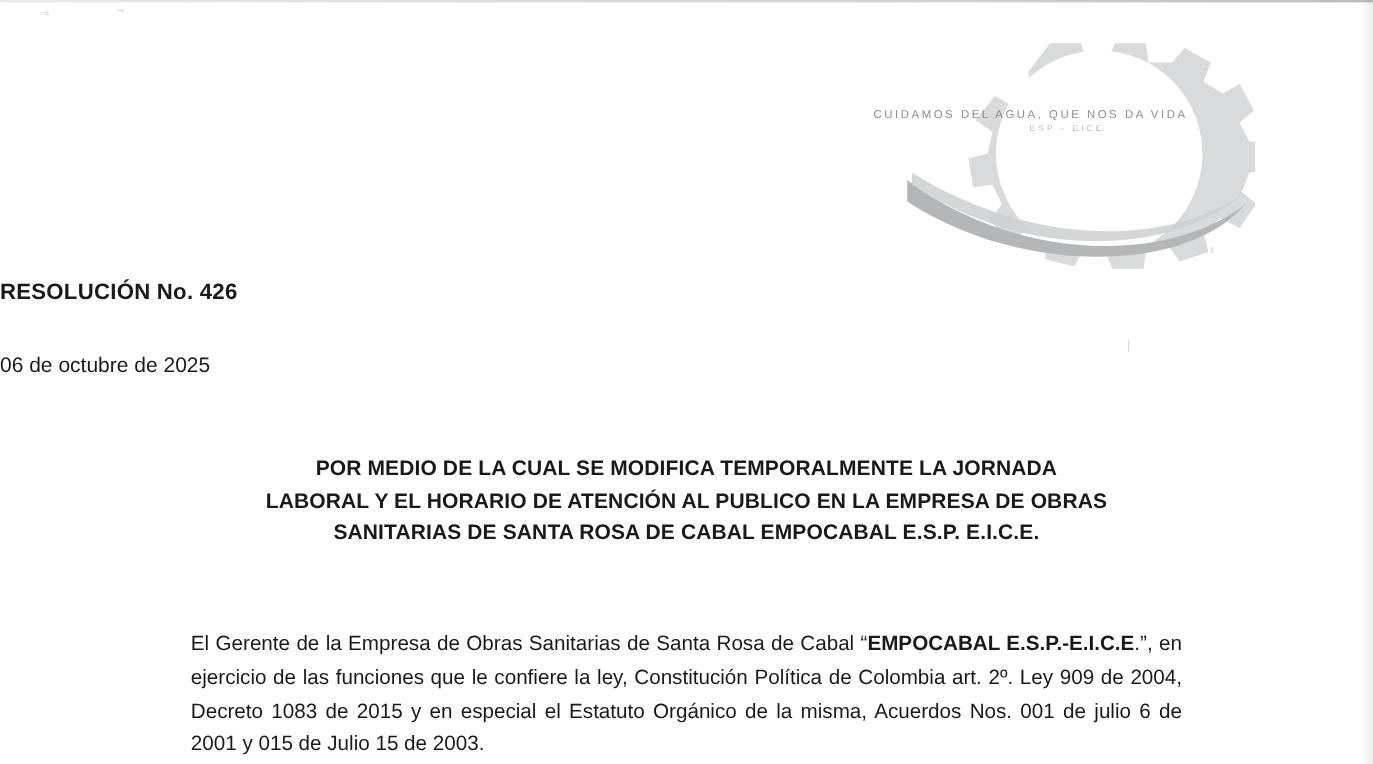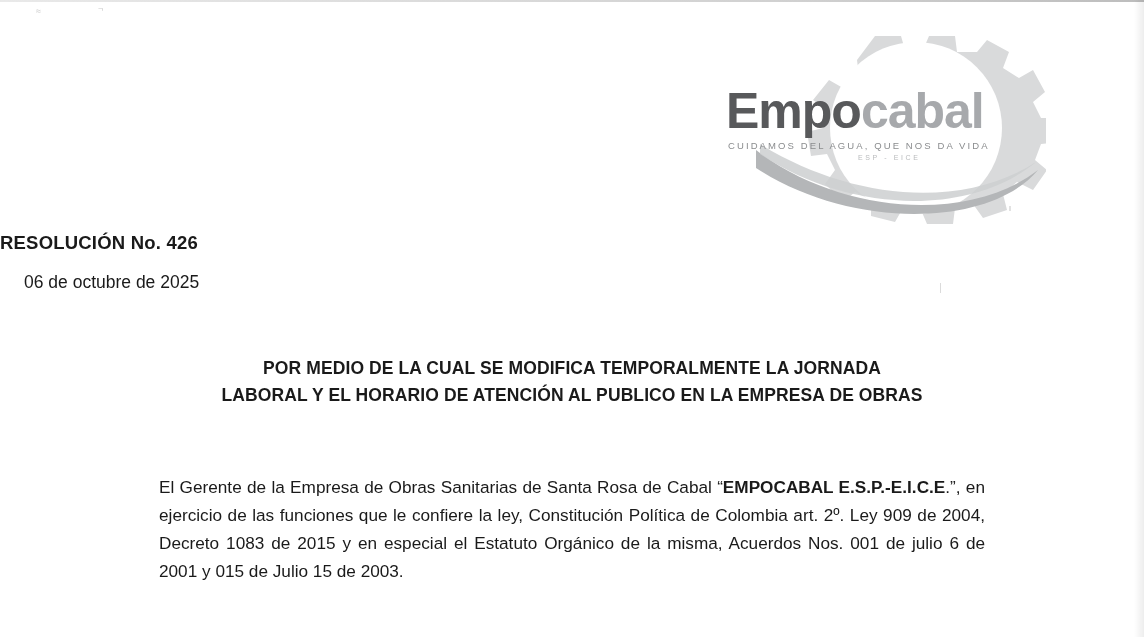"Empocabal" div { html: <div> <span>Empo</span><span>cabal</span> </div> -> none }
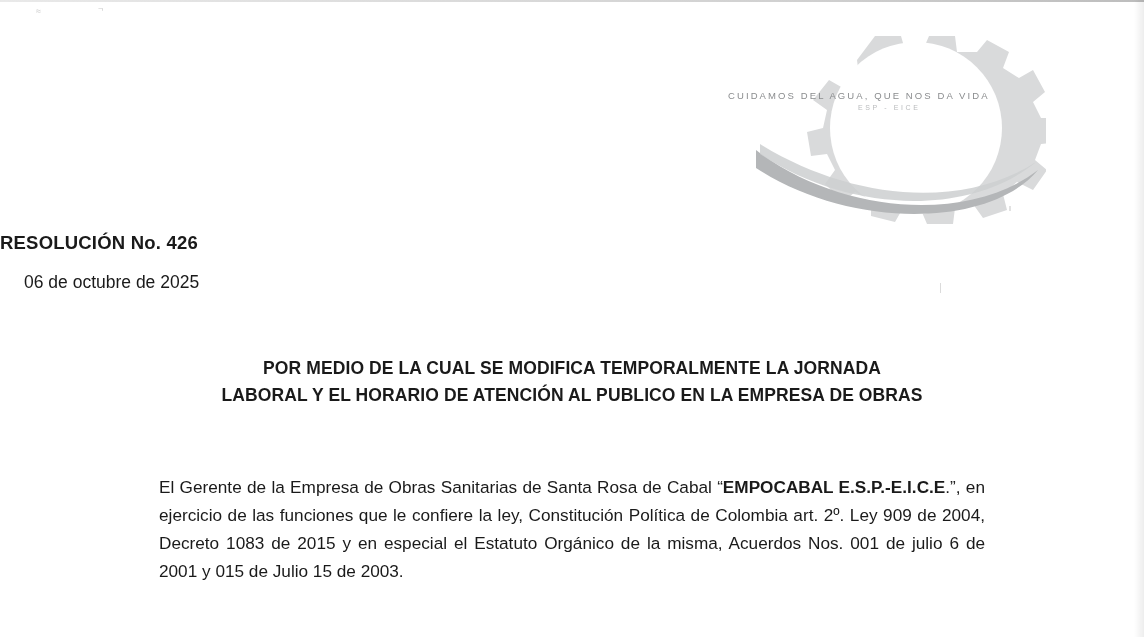"06 de octubre de 2025" .res-date { margin-top: 18px -> 40px; padding-left: 24px -> none }
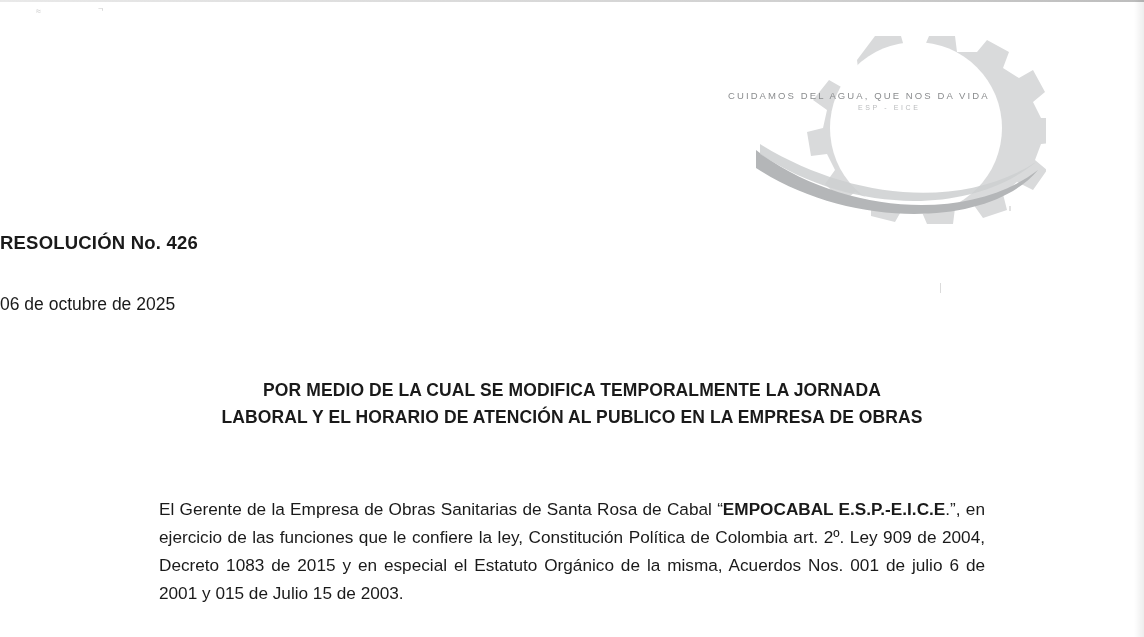"SANITARIAS DE SANTA ROSA DE" div { html: none -> <div>SANITARIAS DE SANTA ROSA DE CABAL EMPOCABAL E.S.P. E.I.C.E.</div> }
